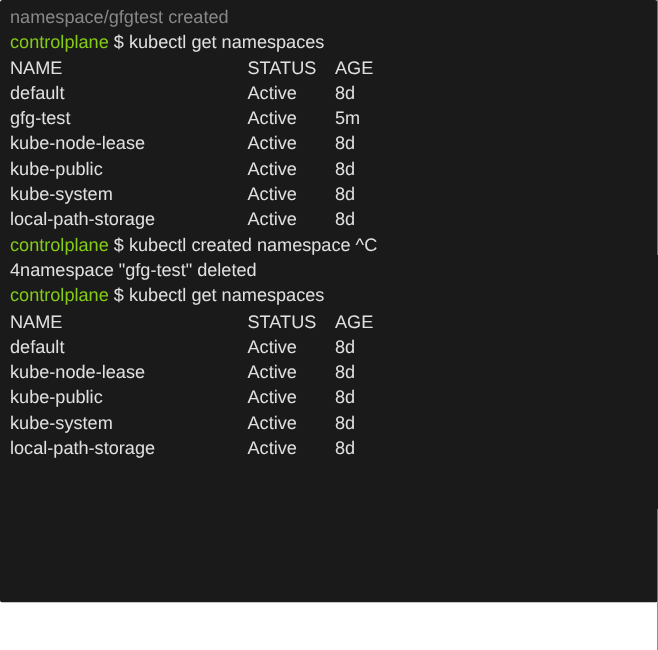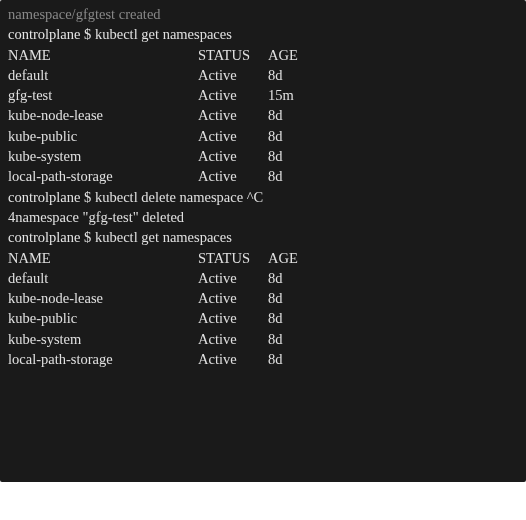"namespace/gfgtest created" .line { font-family: Liberation Serif, serif -> Liberation Sans, sans-serif }
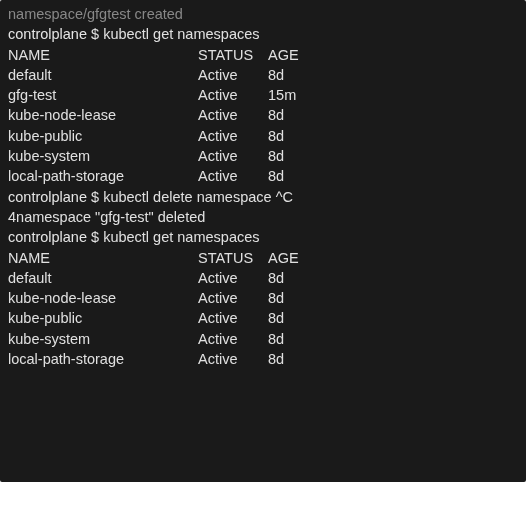"controlplane" .prompt-host { color: #e5e5e5 -> #84cc16 }
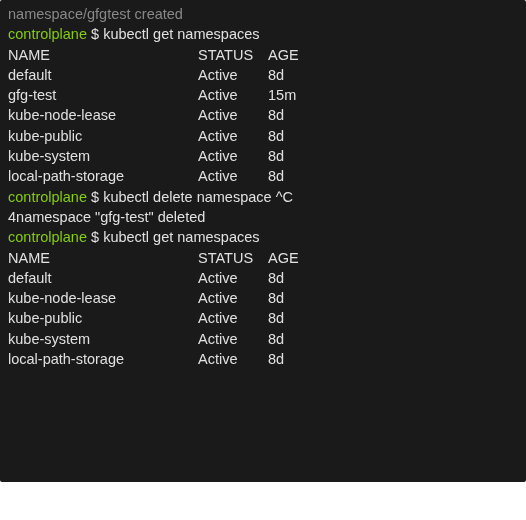"15m" span.col-age { text: 15m -> 5m }
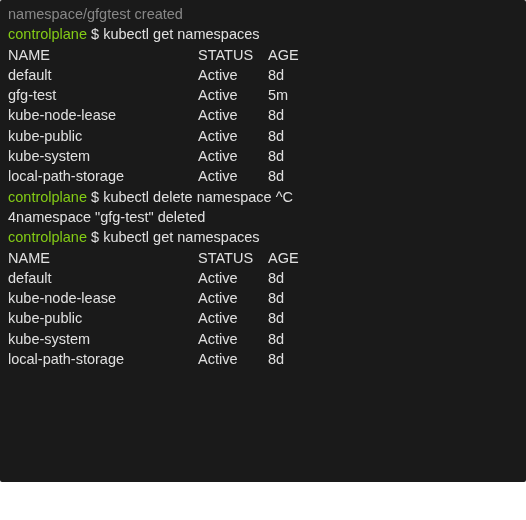"kubectl delete namespace ^C" span { text: delete -> created }
